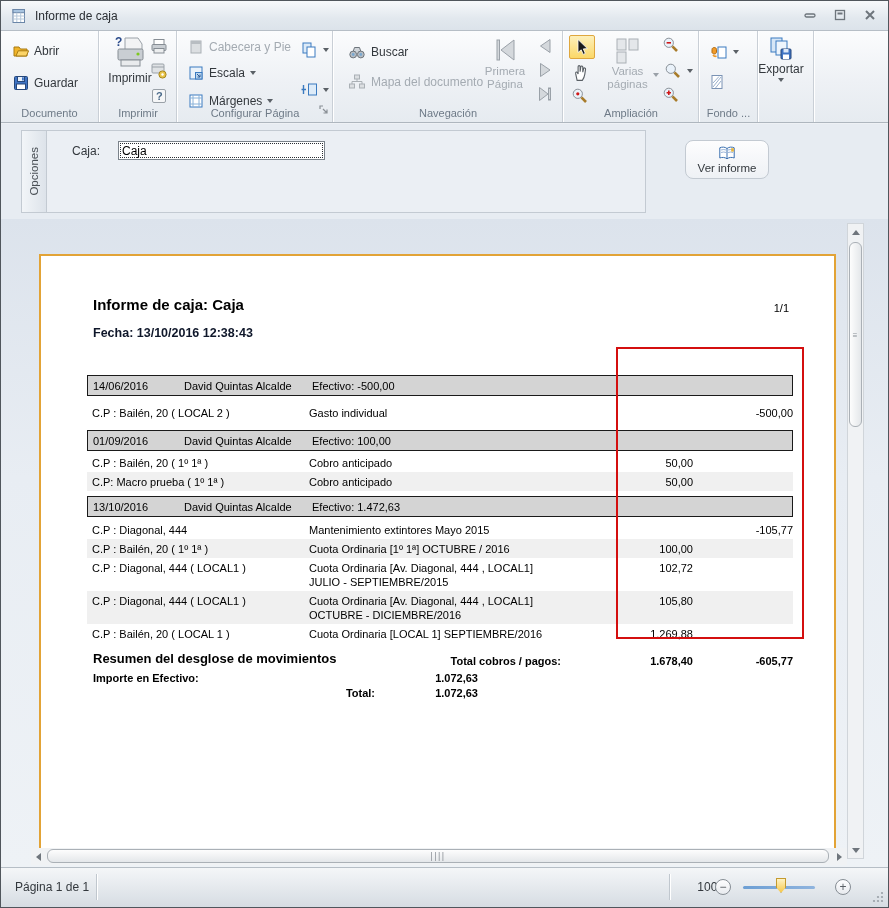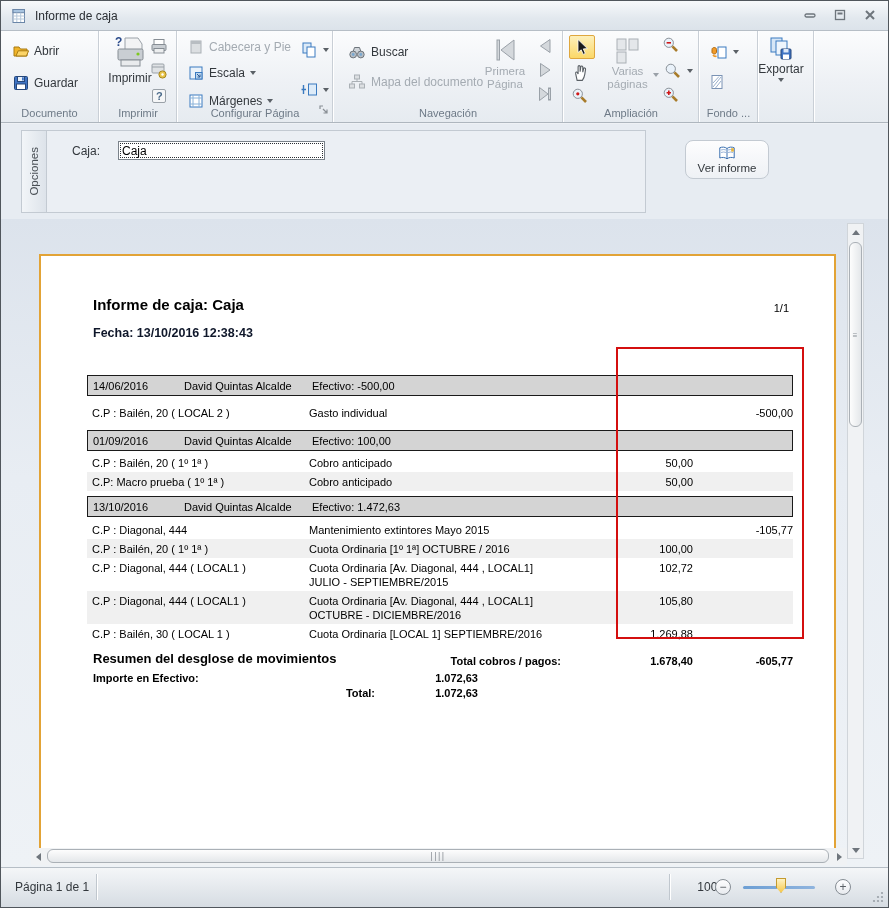"C.P : Bailén, 30 (" span.c-prop { text: 30 -> 20 }
